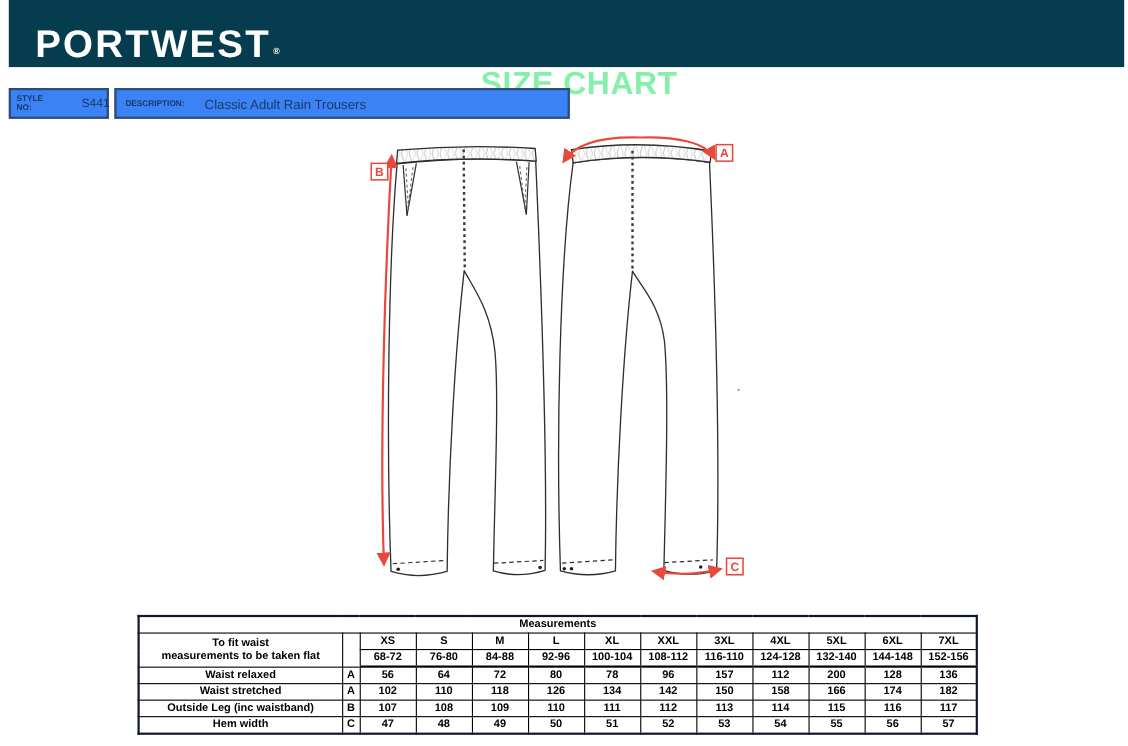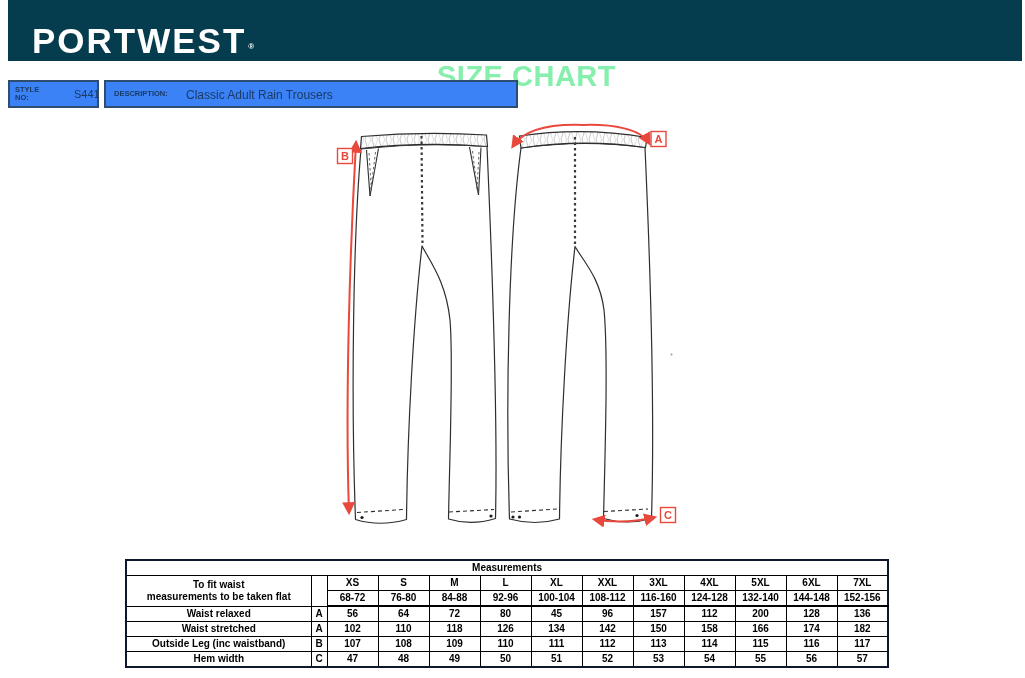"116-160" td { text: 116-160 -> 116-110 }
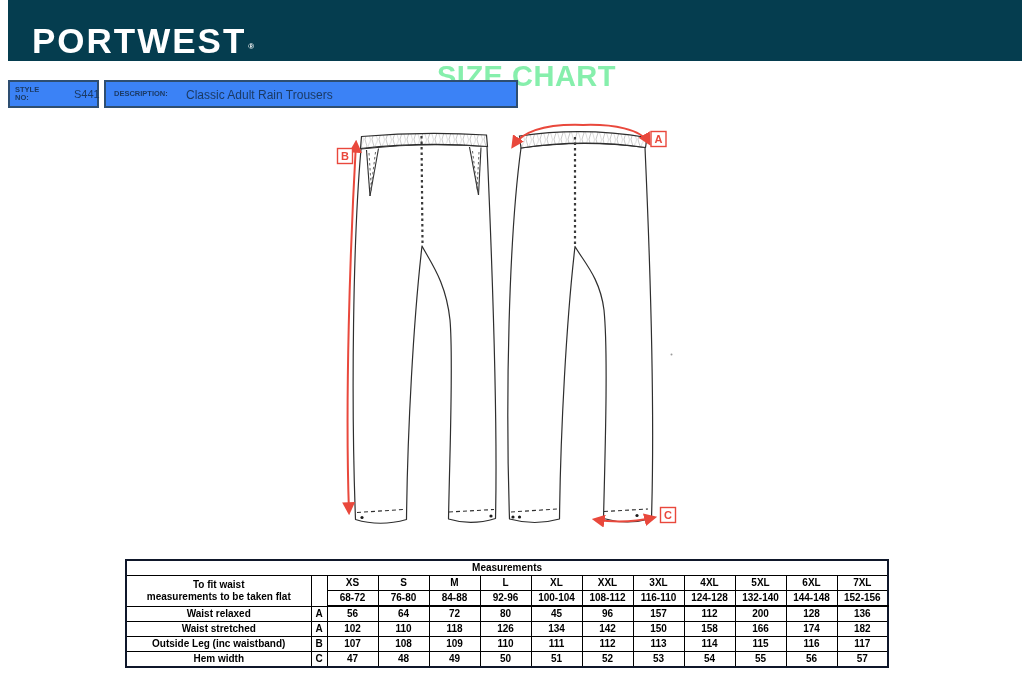"45" td { text: 45 -> 78 }
